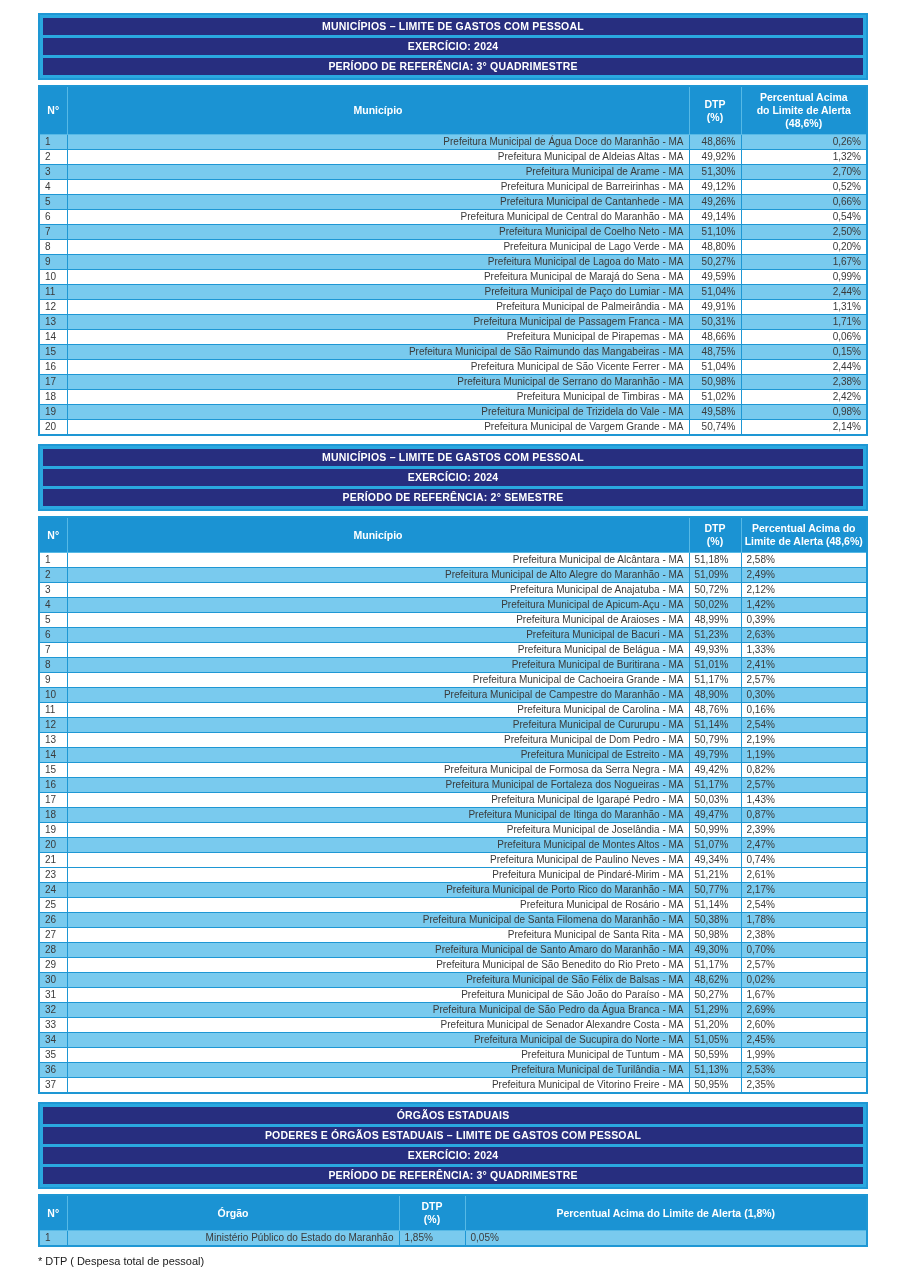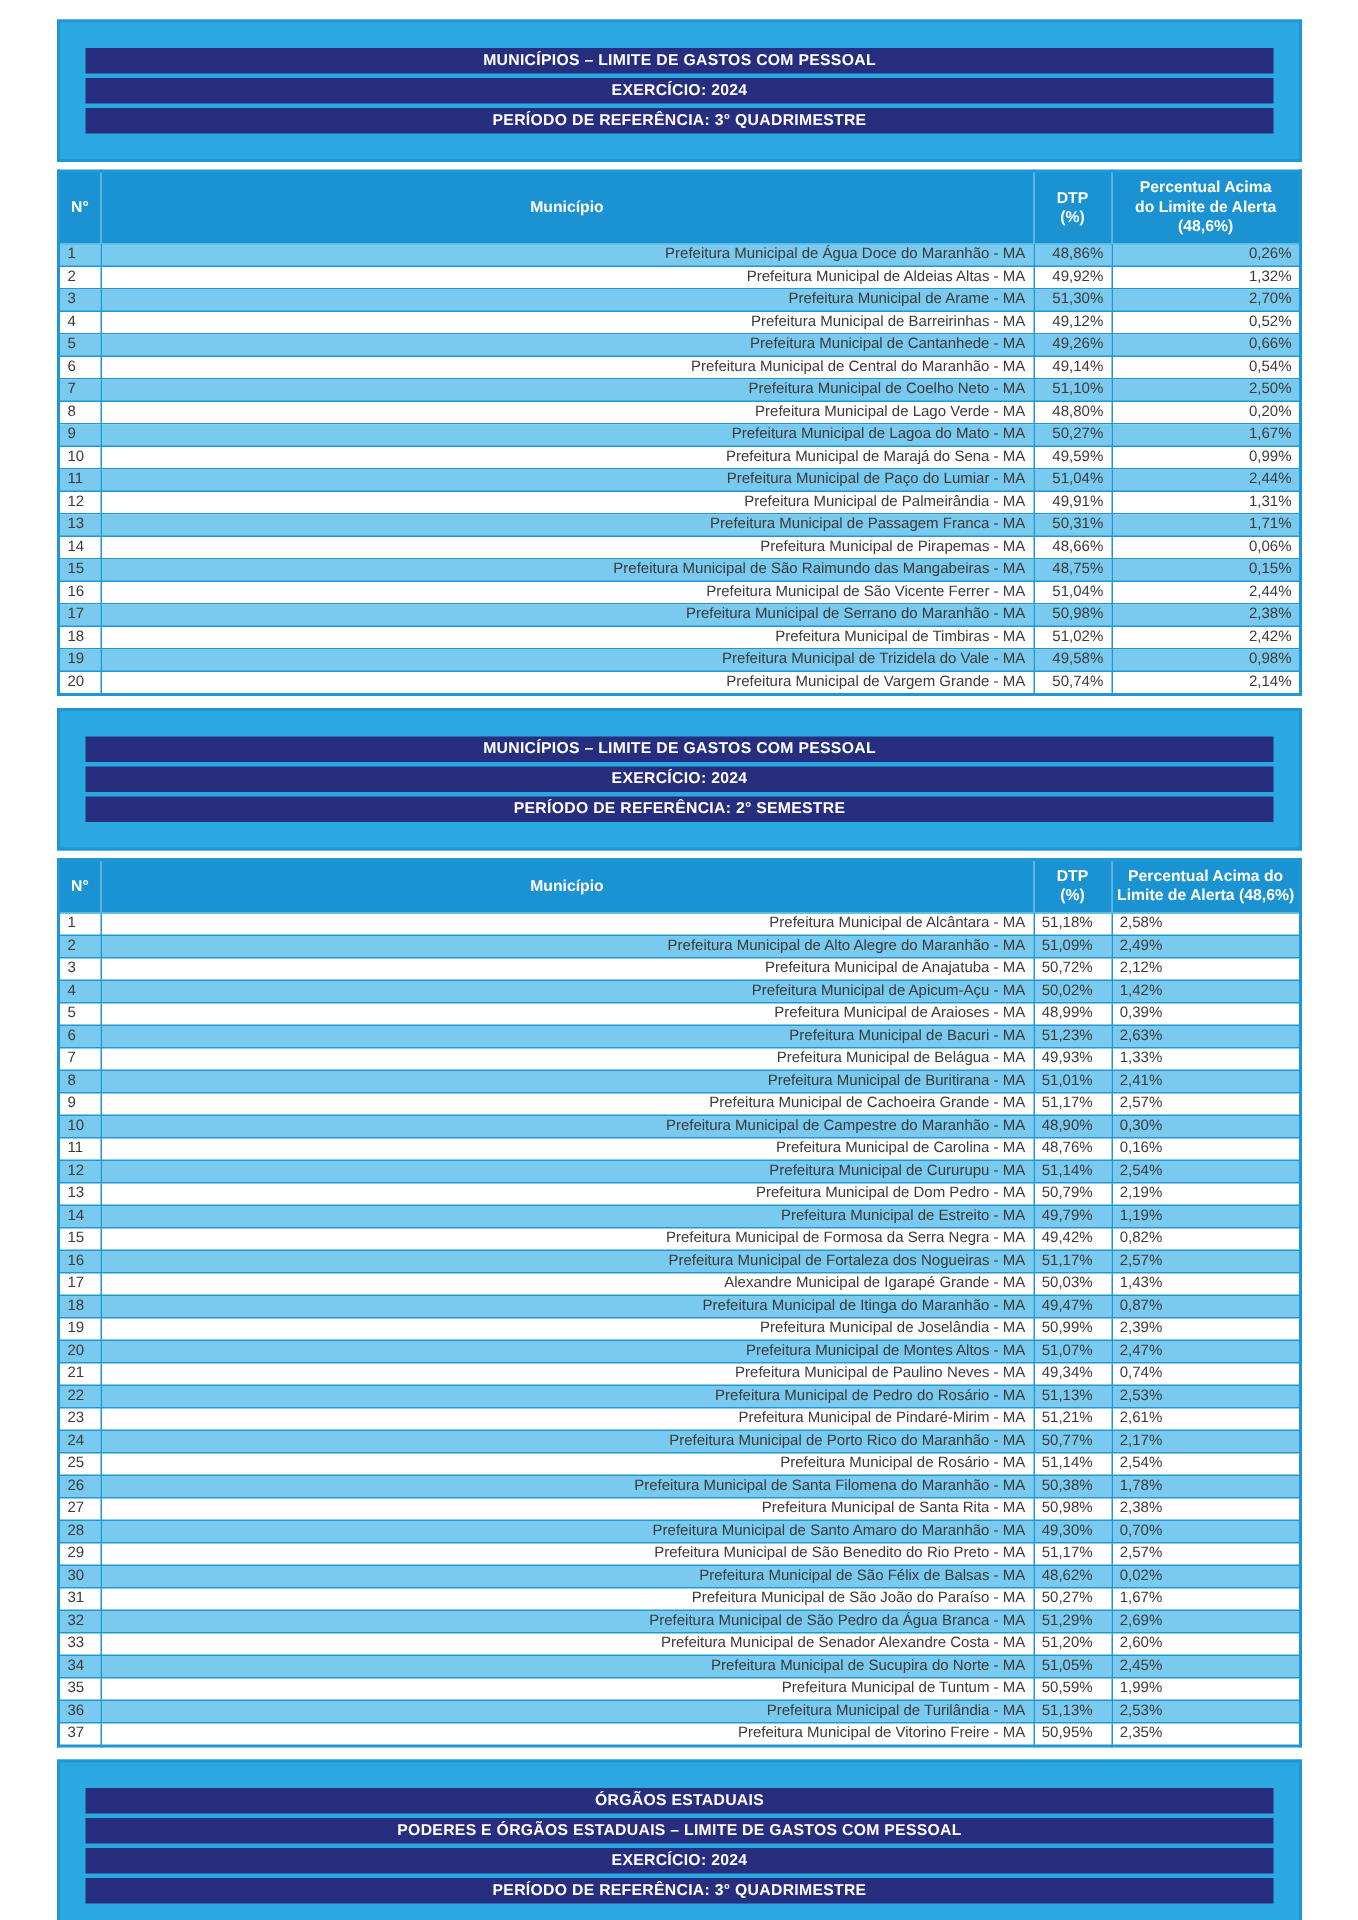"MUNICÍPIOS – LIMITE DE GASTOS" .bands { padding: 17px -> 3px }
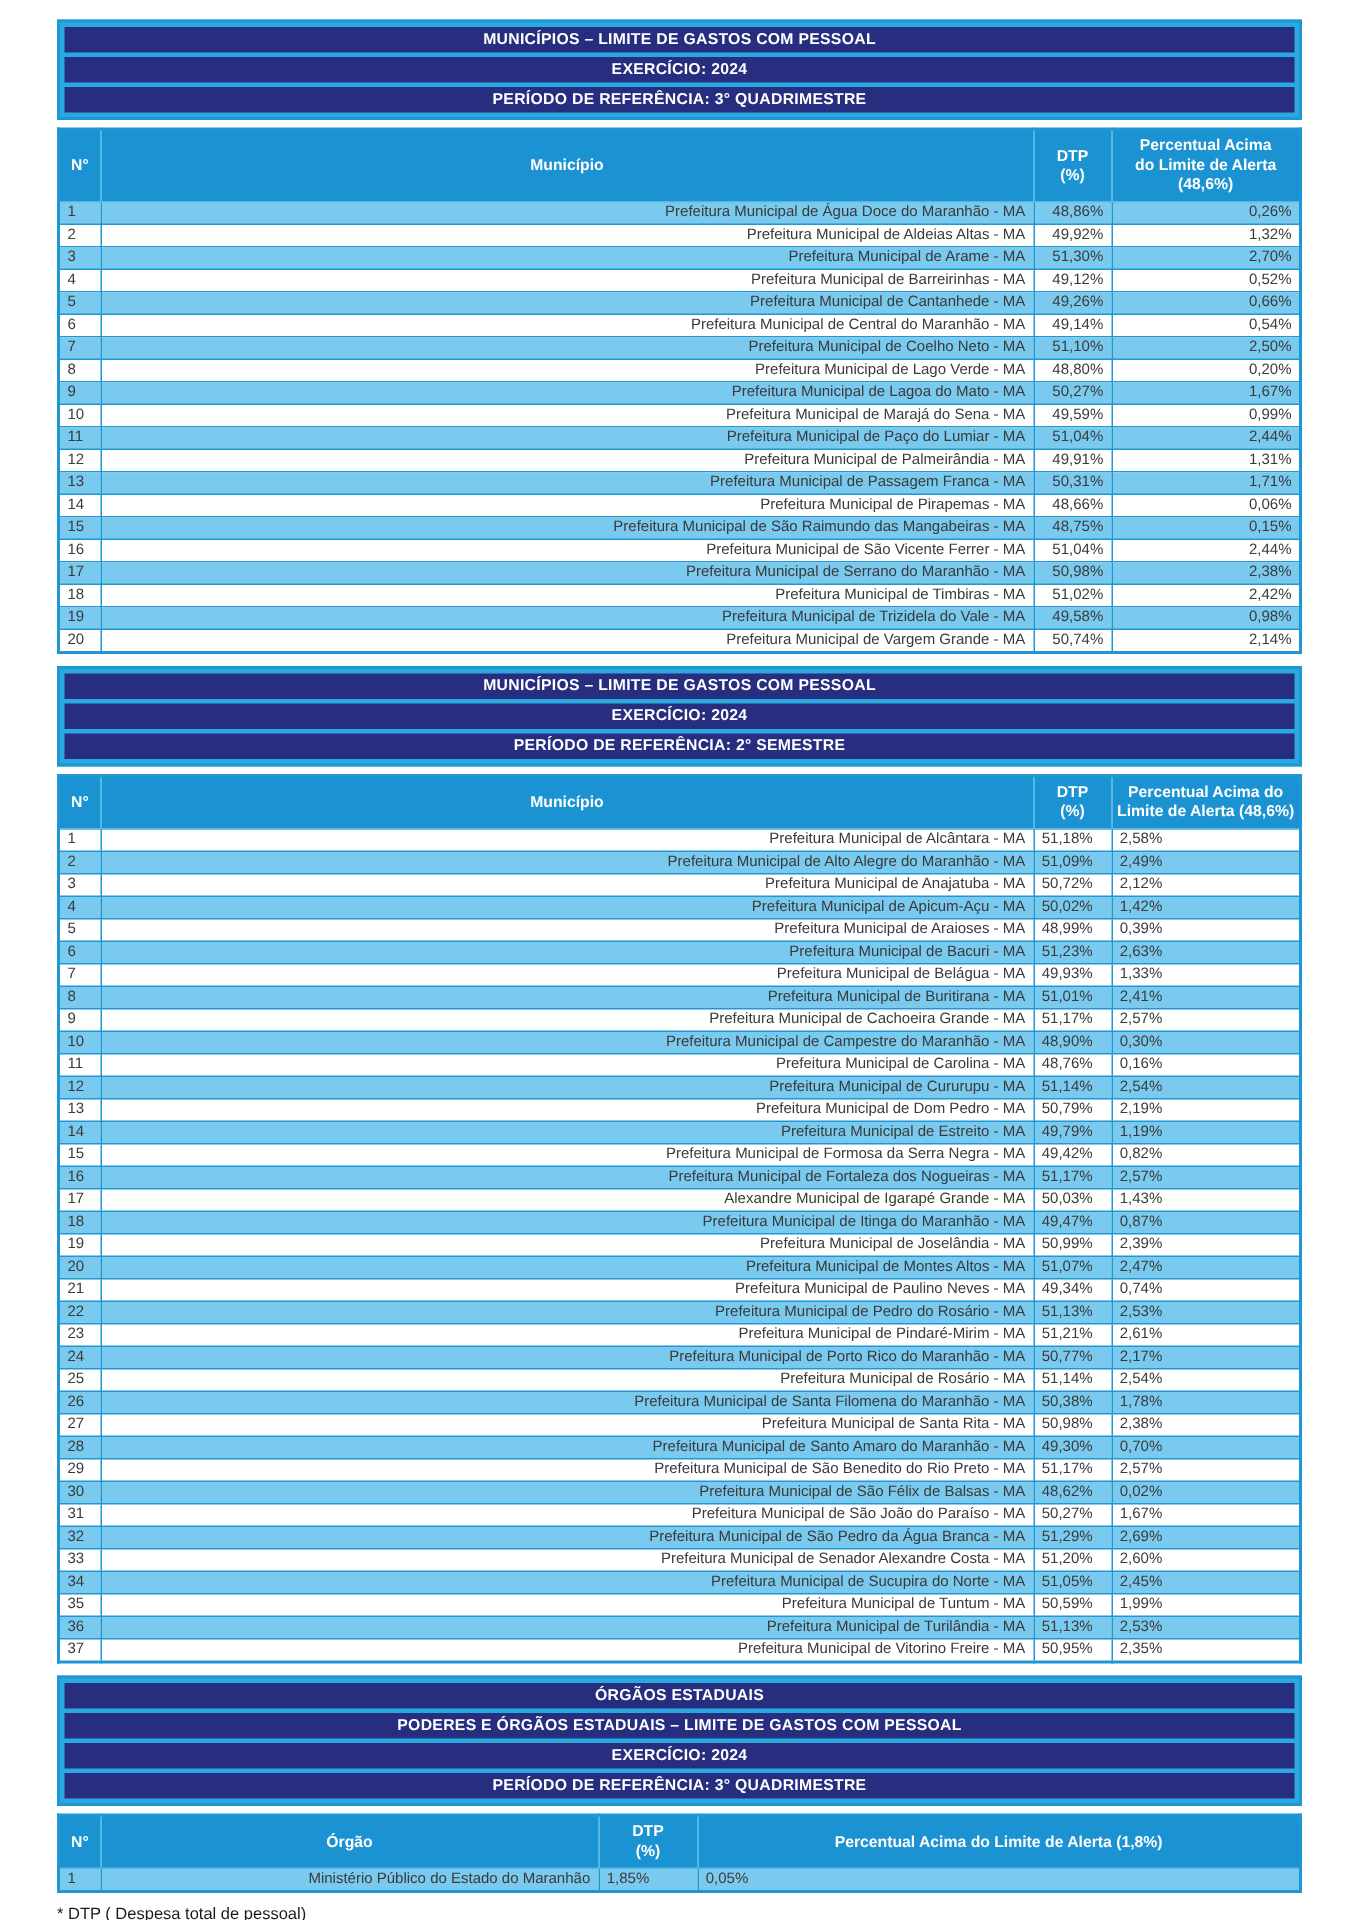"Alexandre Municipal de Igarapé Grande" td.c-name { text: Alexandre Municipal de Igarapé Grande -> Prefeitura Municipal de Igarapé Pedro }
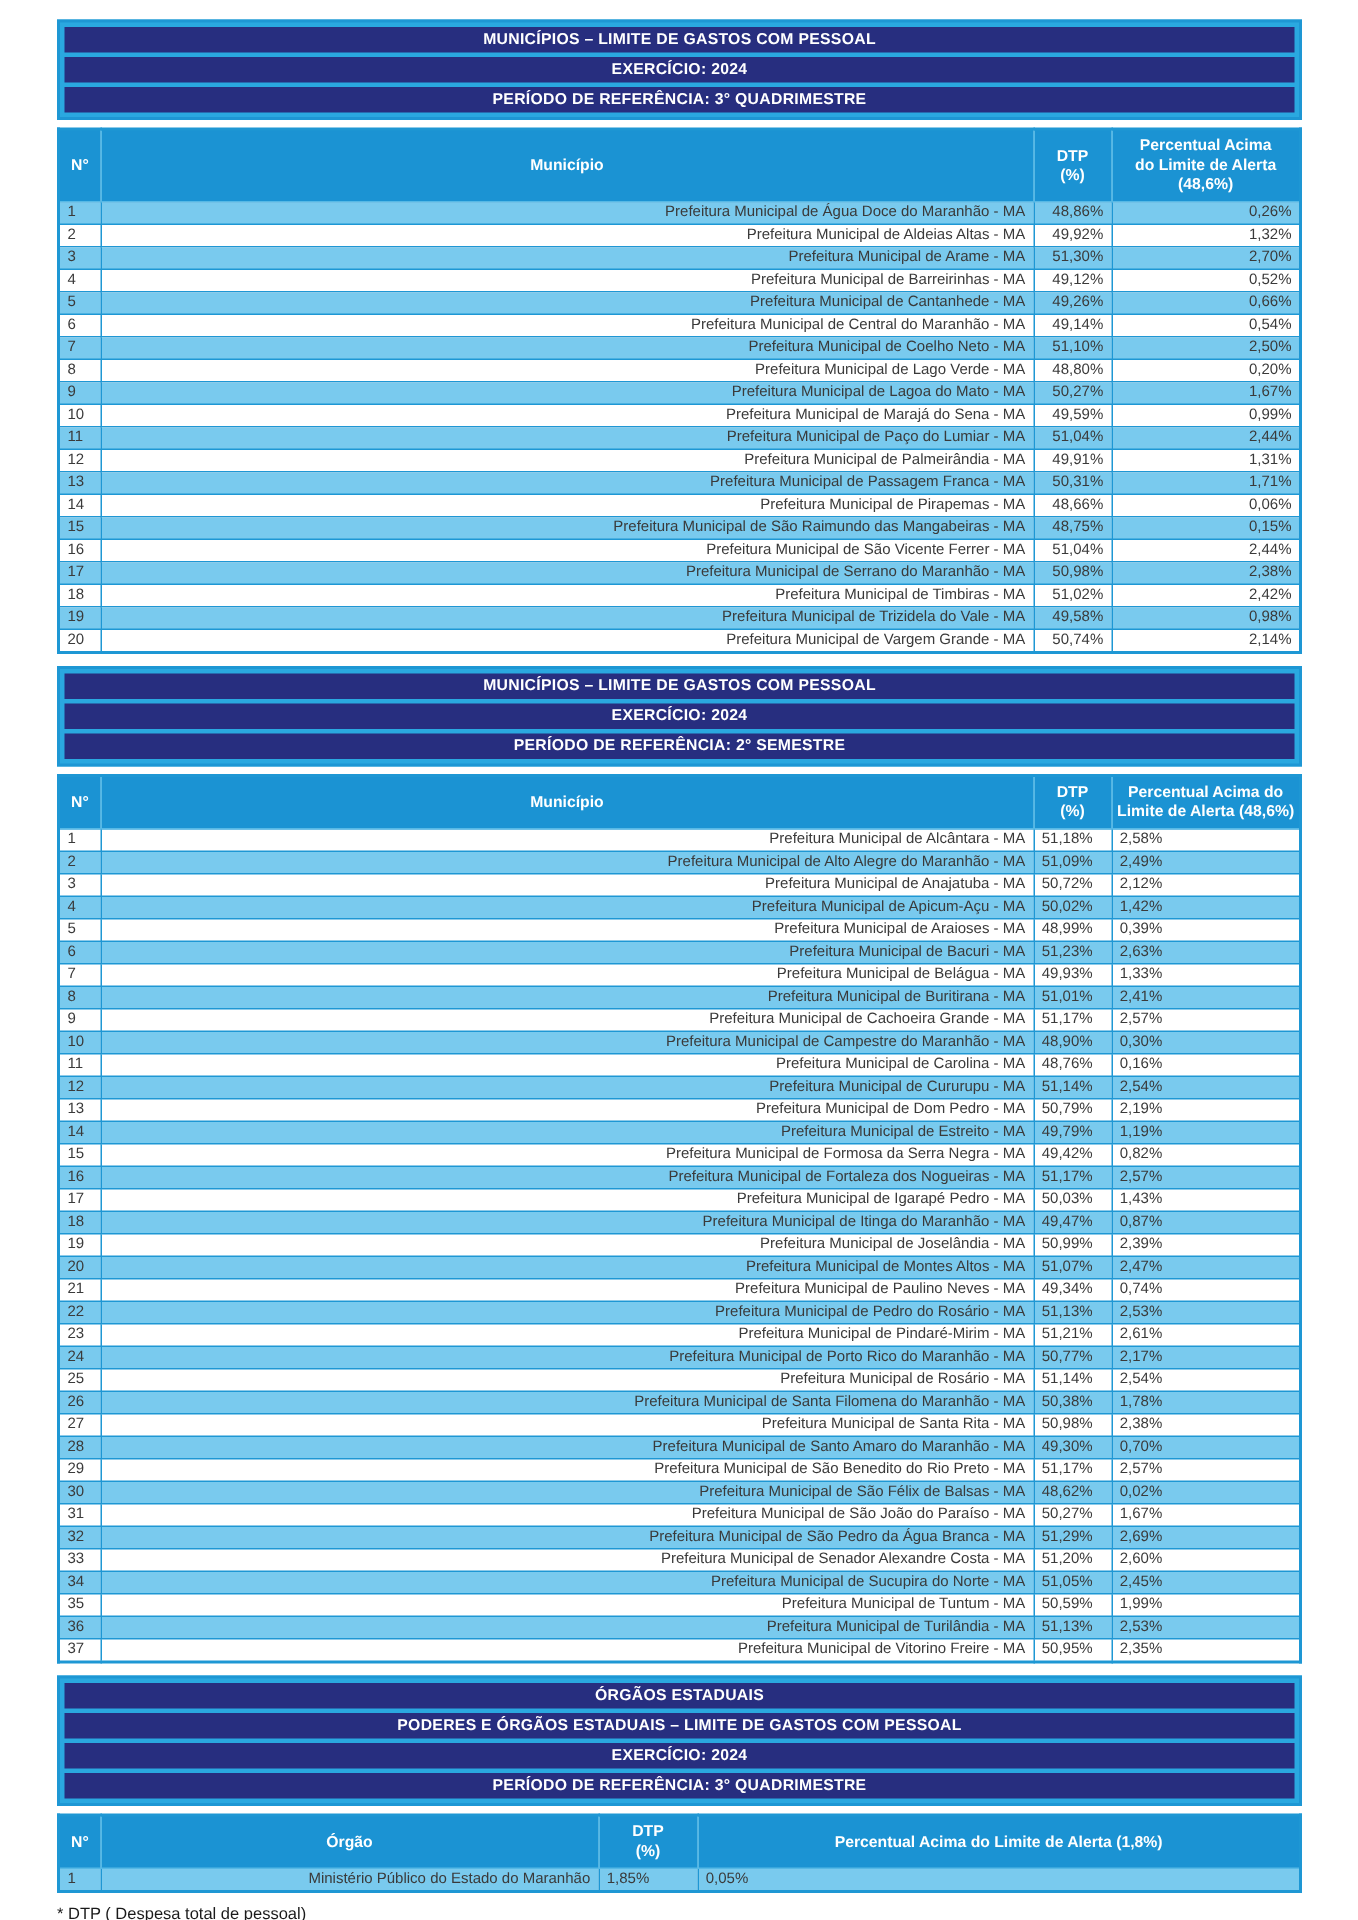"22" tr.shaded { html: <tr> <td>22</td> <td>Prefeitura Municipal de Pedro do Rosário - MA</td> <td>51,13%</td> <td>2,53%</td> </tr> -> none }
